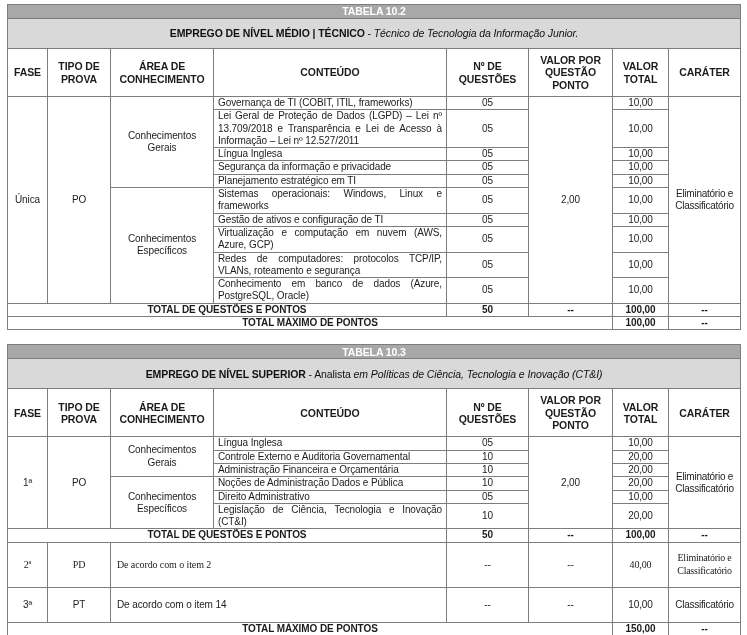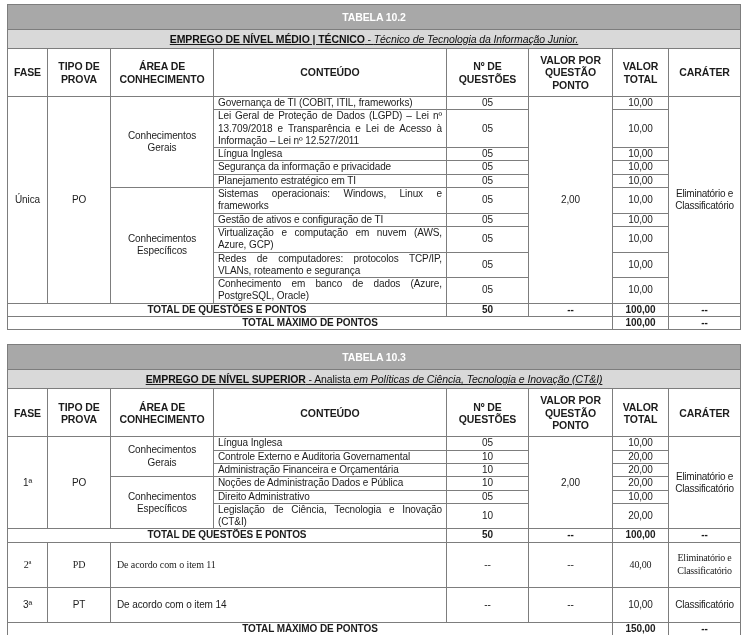"TABELA 10.2" .h-bar1 { height: 25px -> 14px }
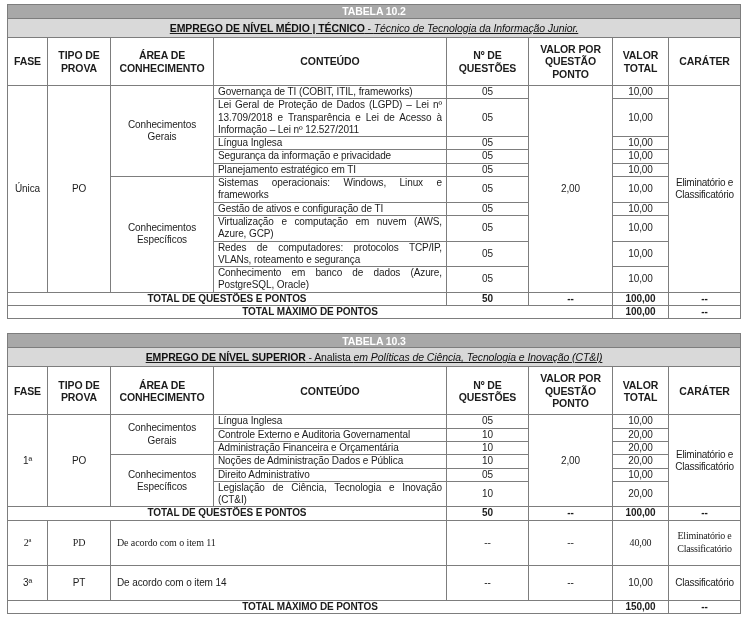"EMPREGO DE NÍVEL MÉDIO |" .h-bar2 { height: 19px -> 30px; text-decoration: underline -> none }
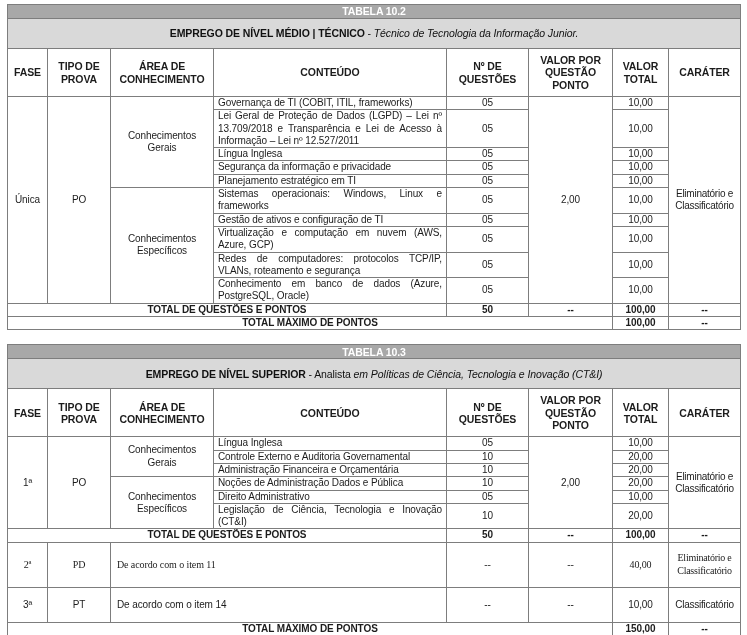"De acordo com o item 11" td.left { text: 11 -> 2 }
